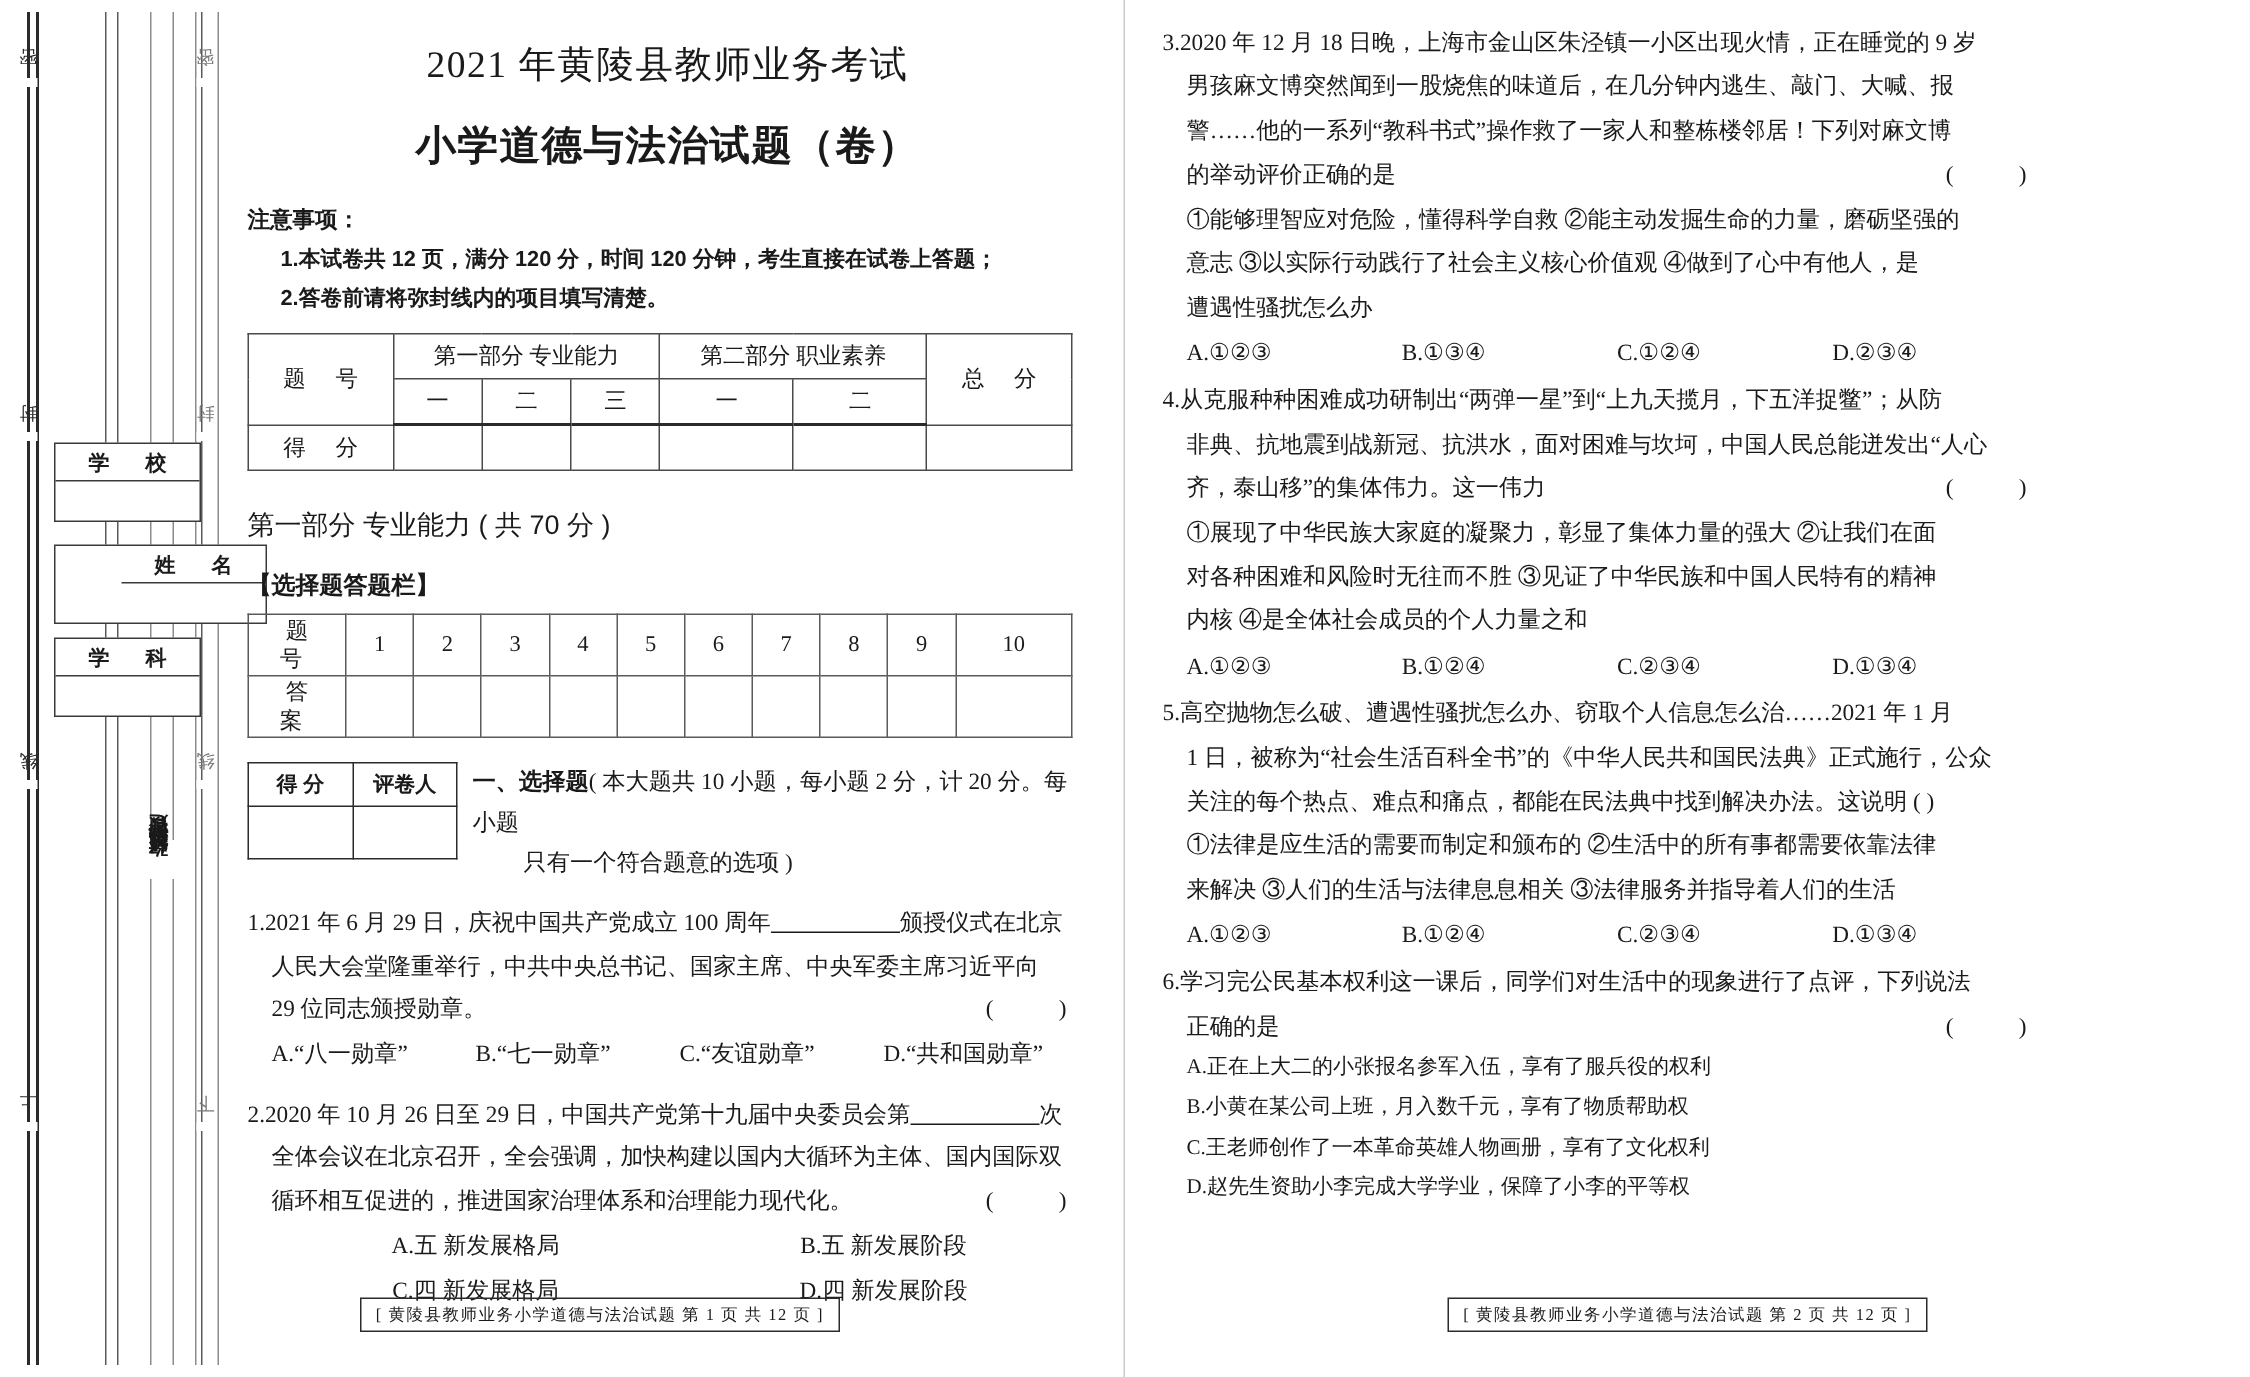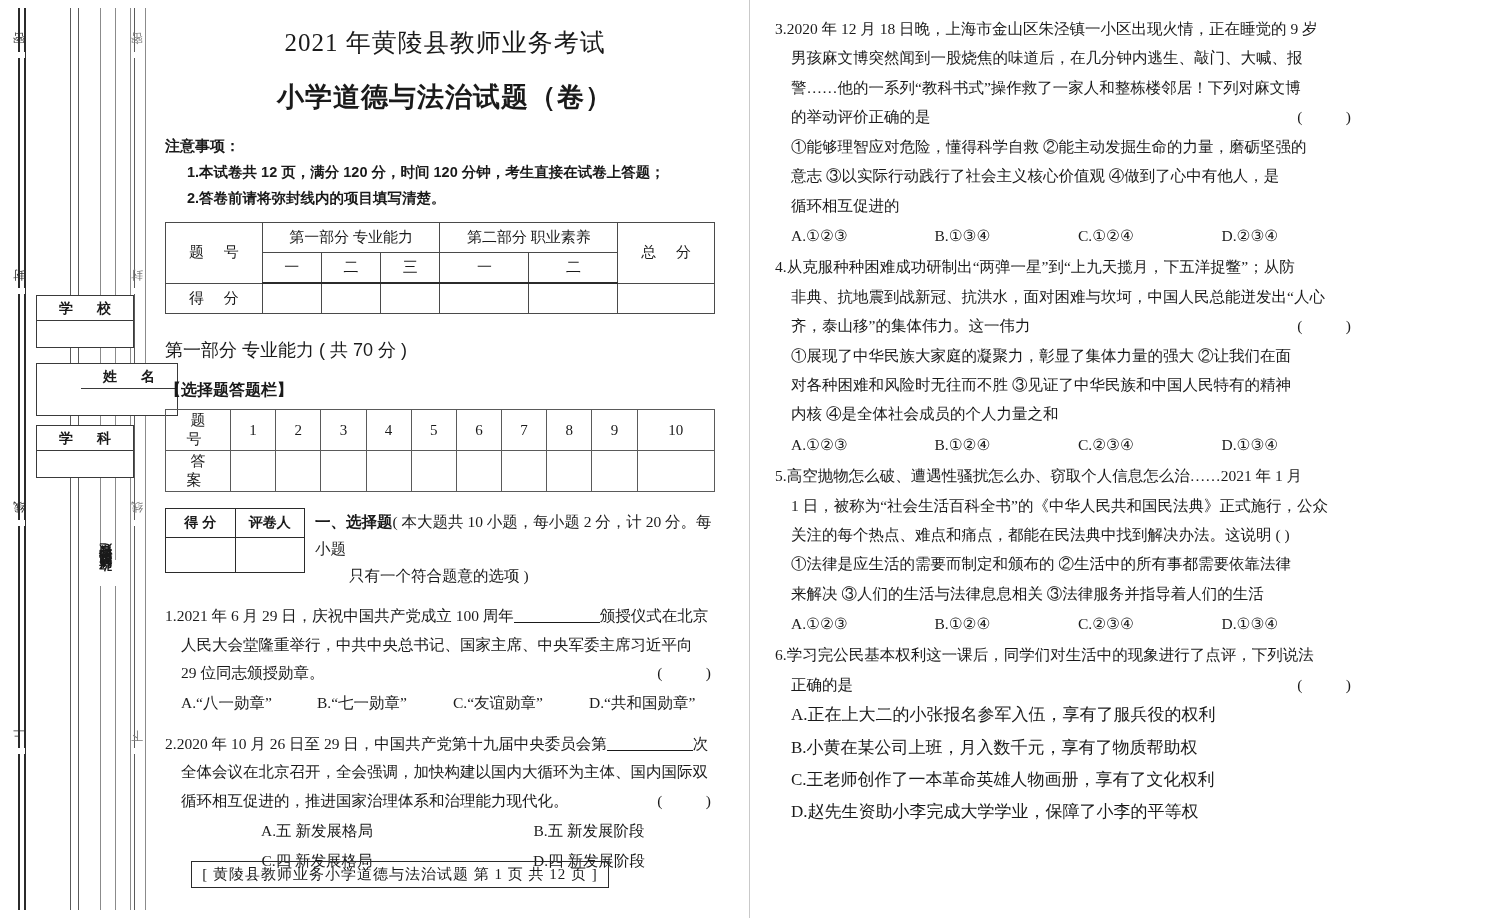"循环相互促进的" span.l { text: 循环相互促进的 -> 遭遇性骚扰怎么办 }
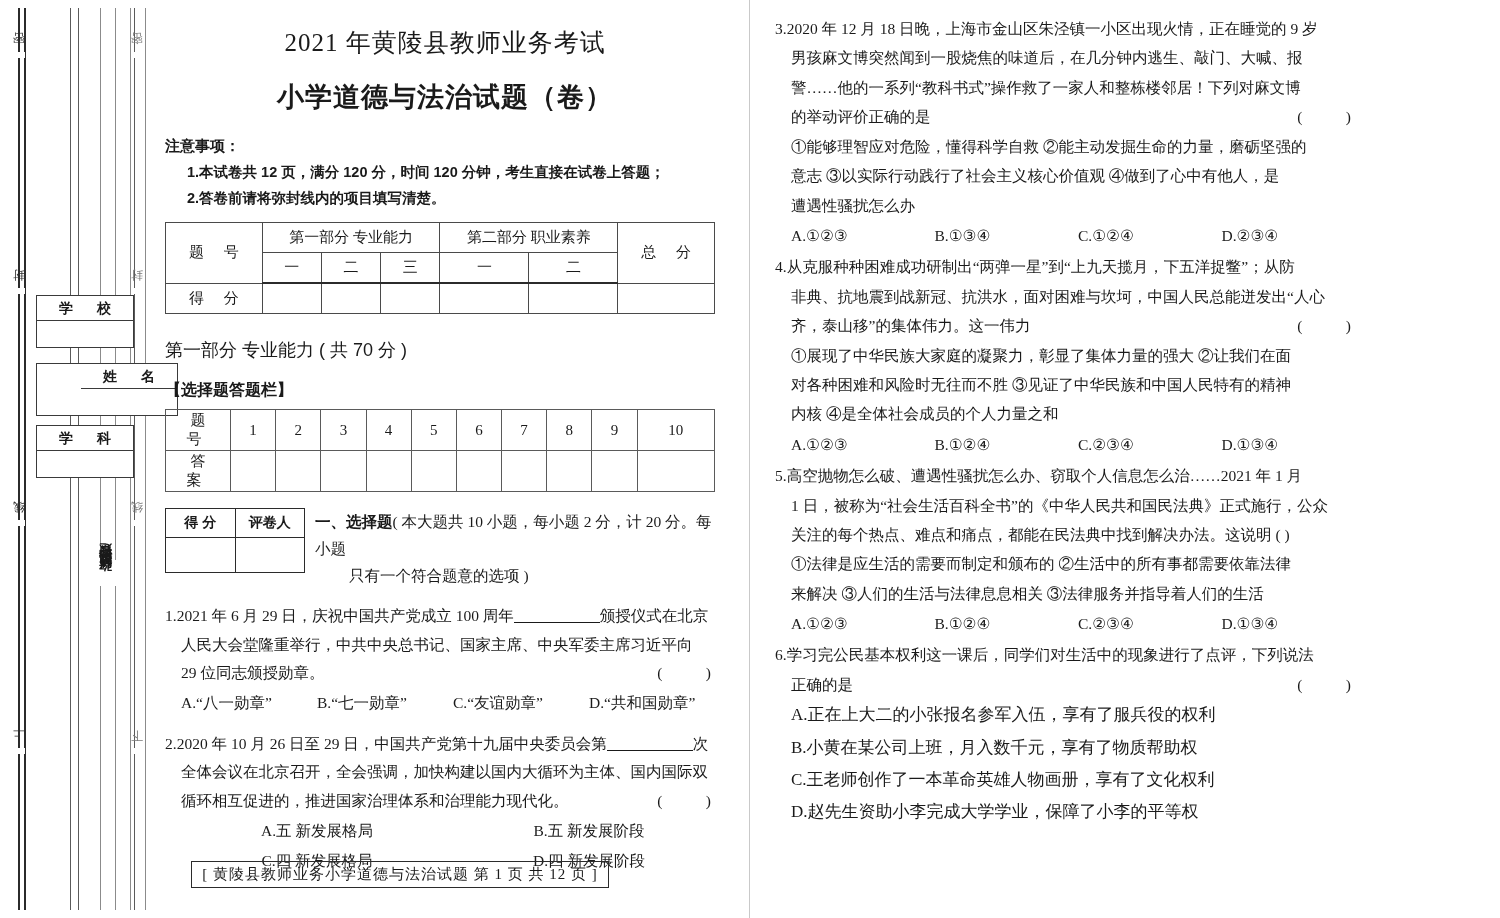"A.正在上大二的小张报名参军入伍，享有了服兵役的权利" .opt-line { font-size: 17px -> 14px }
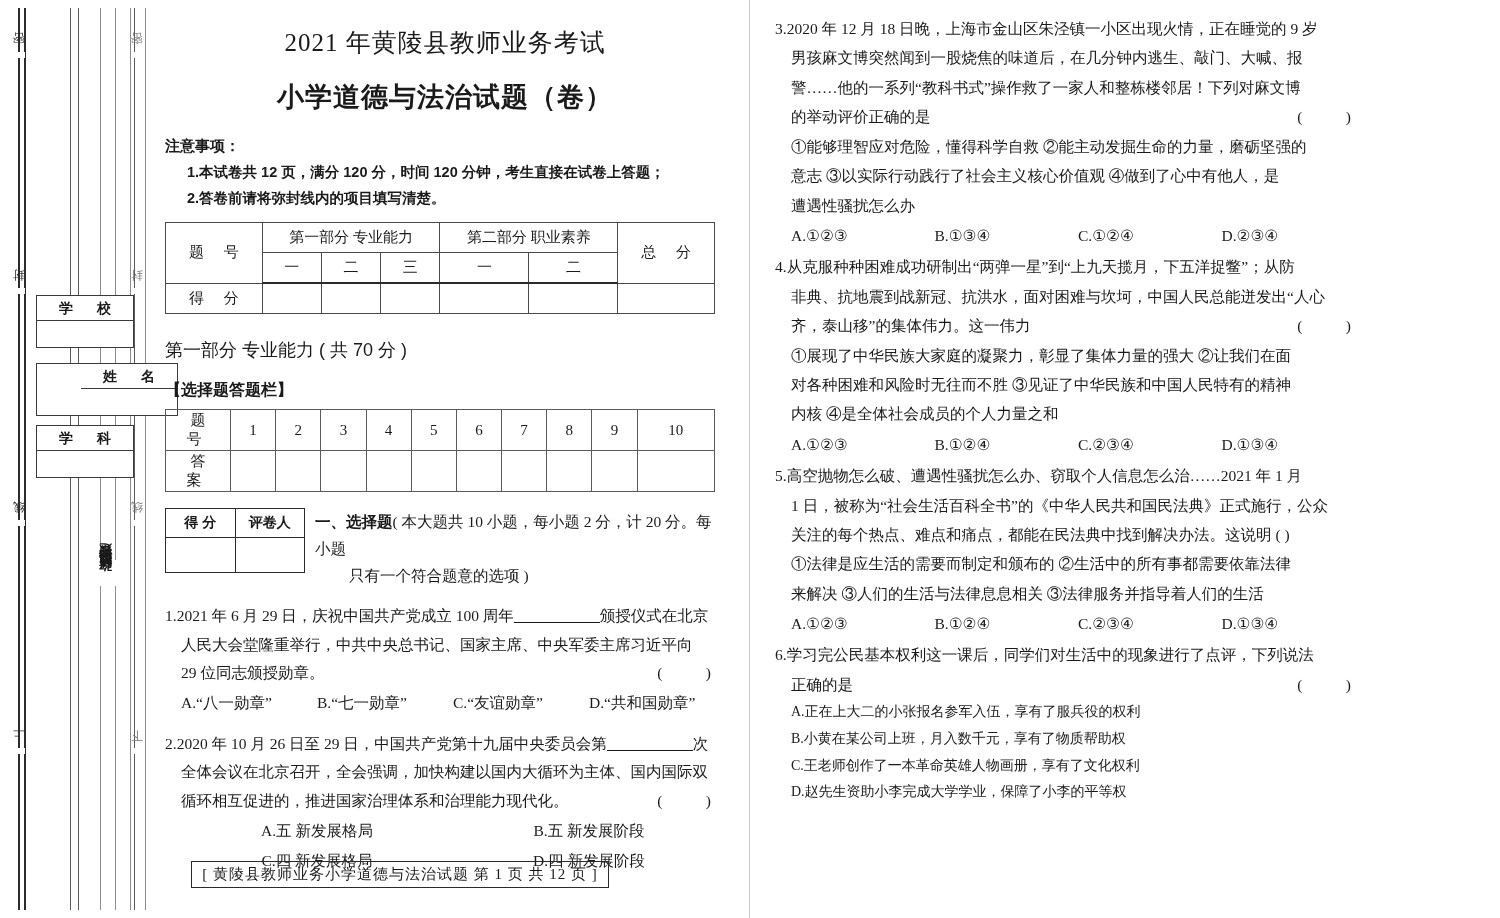"[ 黄陵县教师业务小学道德与法治试题 第 1 页" .footer { font-size: 15px -> 11px }
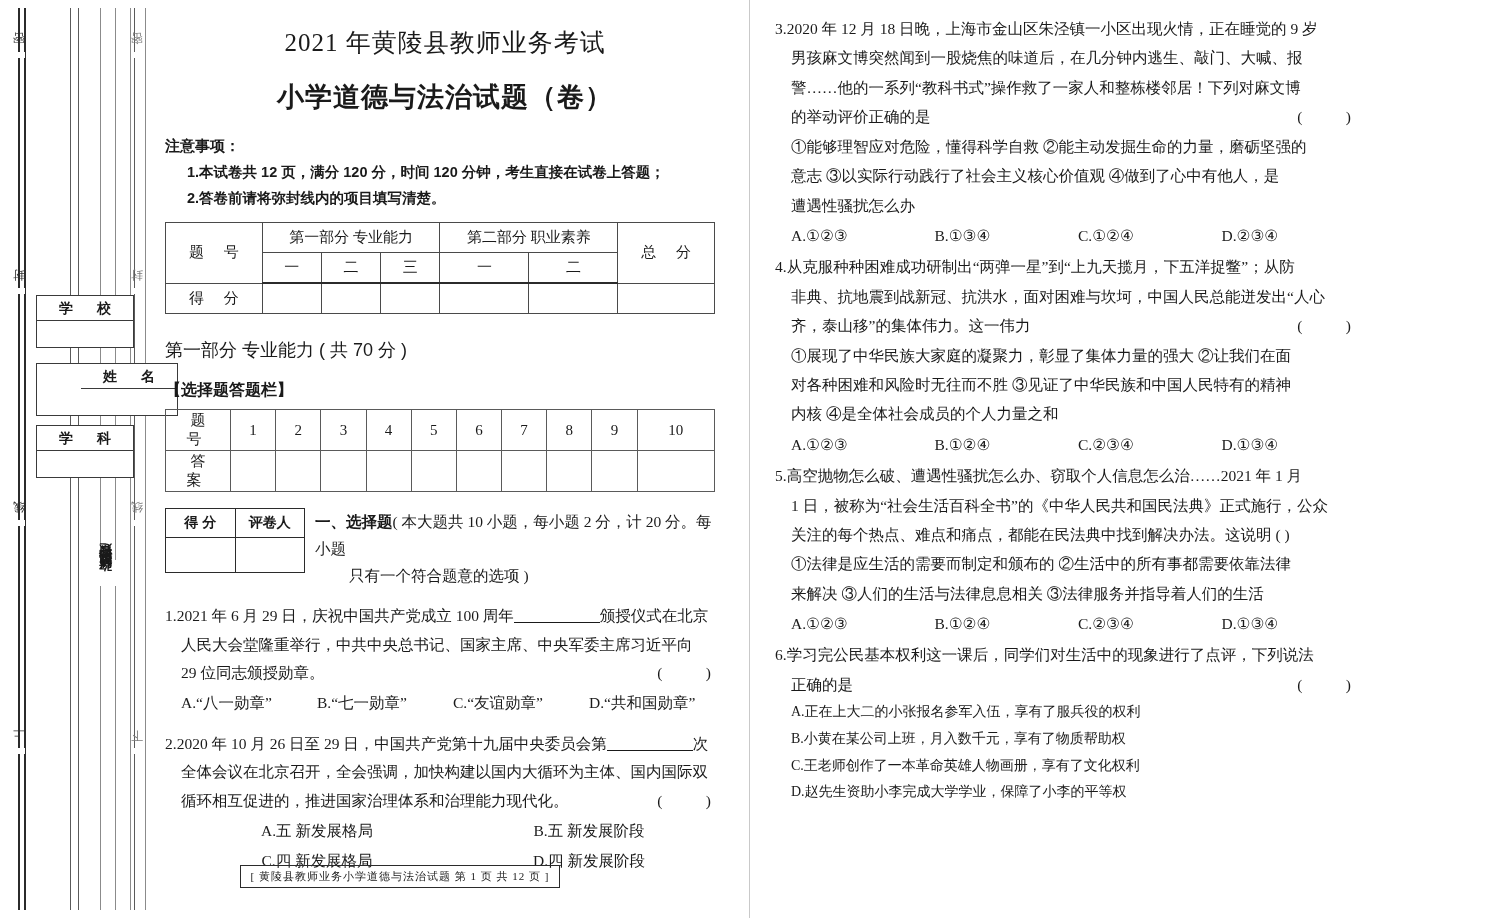"[ 黄陵县教师业务小学道德与法治试题 第 2 页" div.footer { html: none -> <div> <span>[ 黄陵县教师业务小学道德与法治试题 第 2 页 共 12 页 ]</span> </div> }
